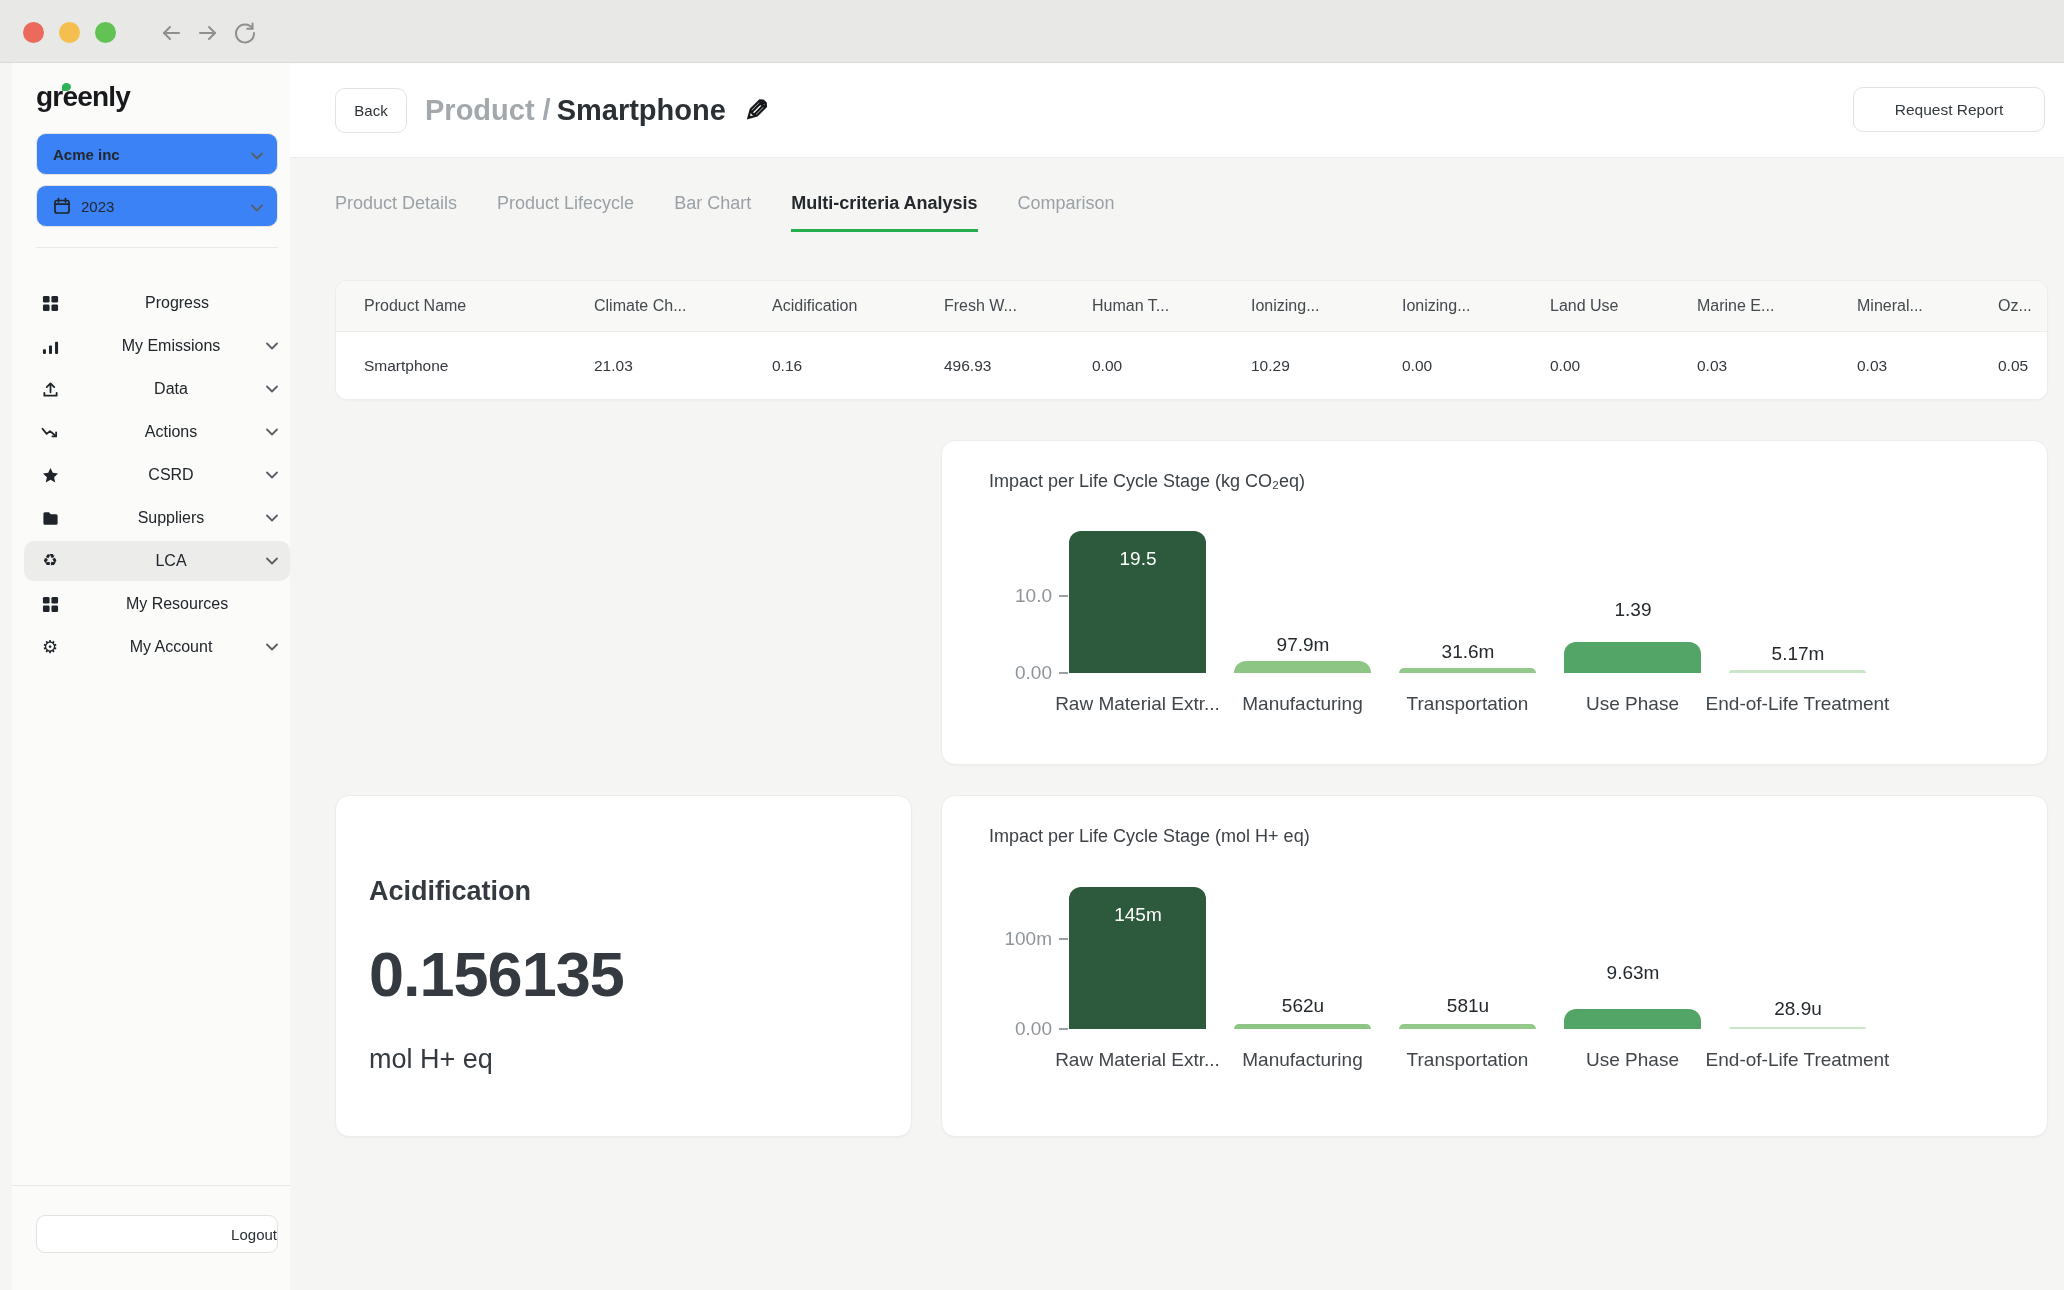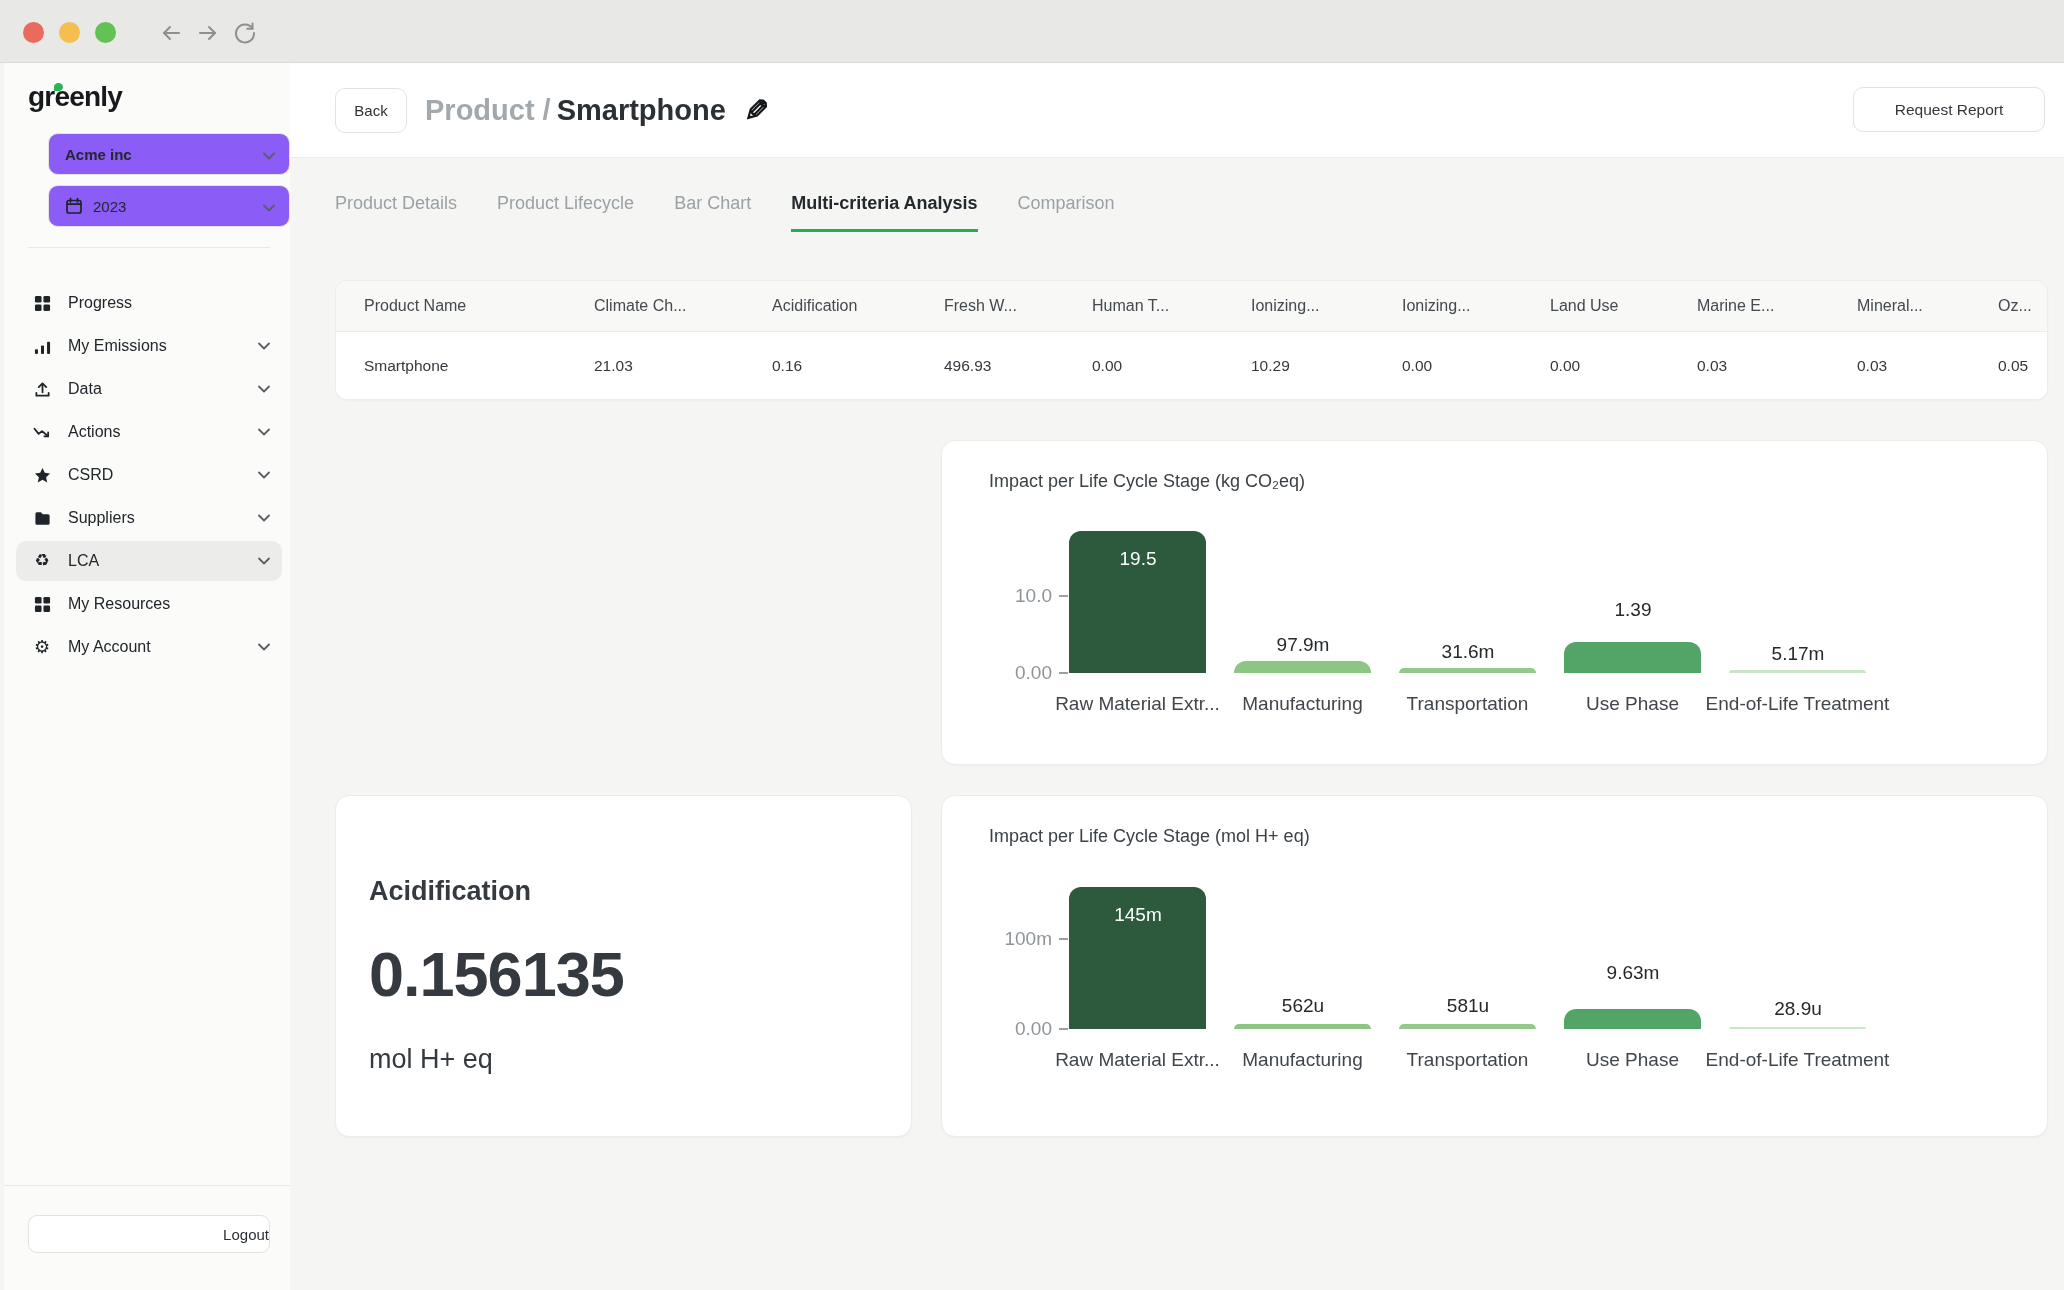"greenly" .sidebar { left: 4px -> 12px }
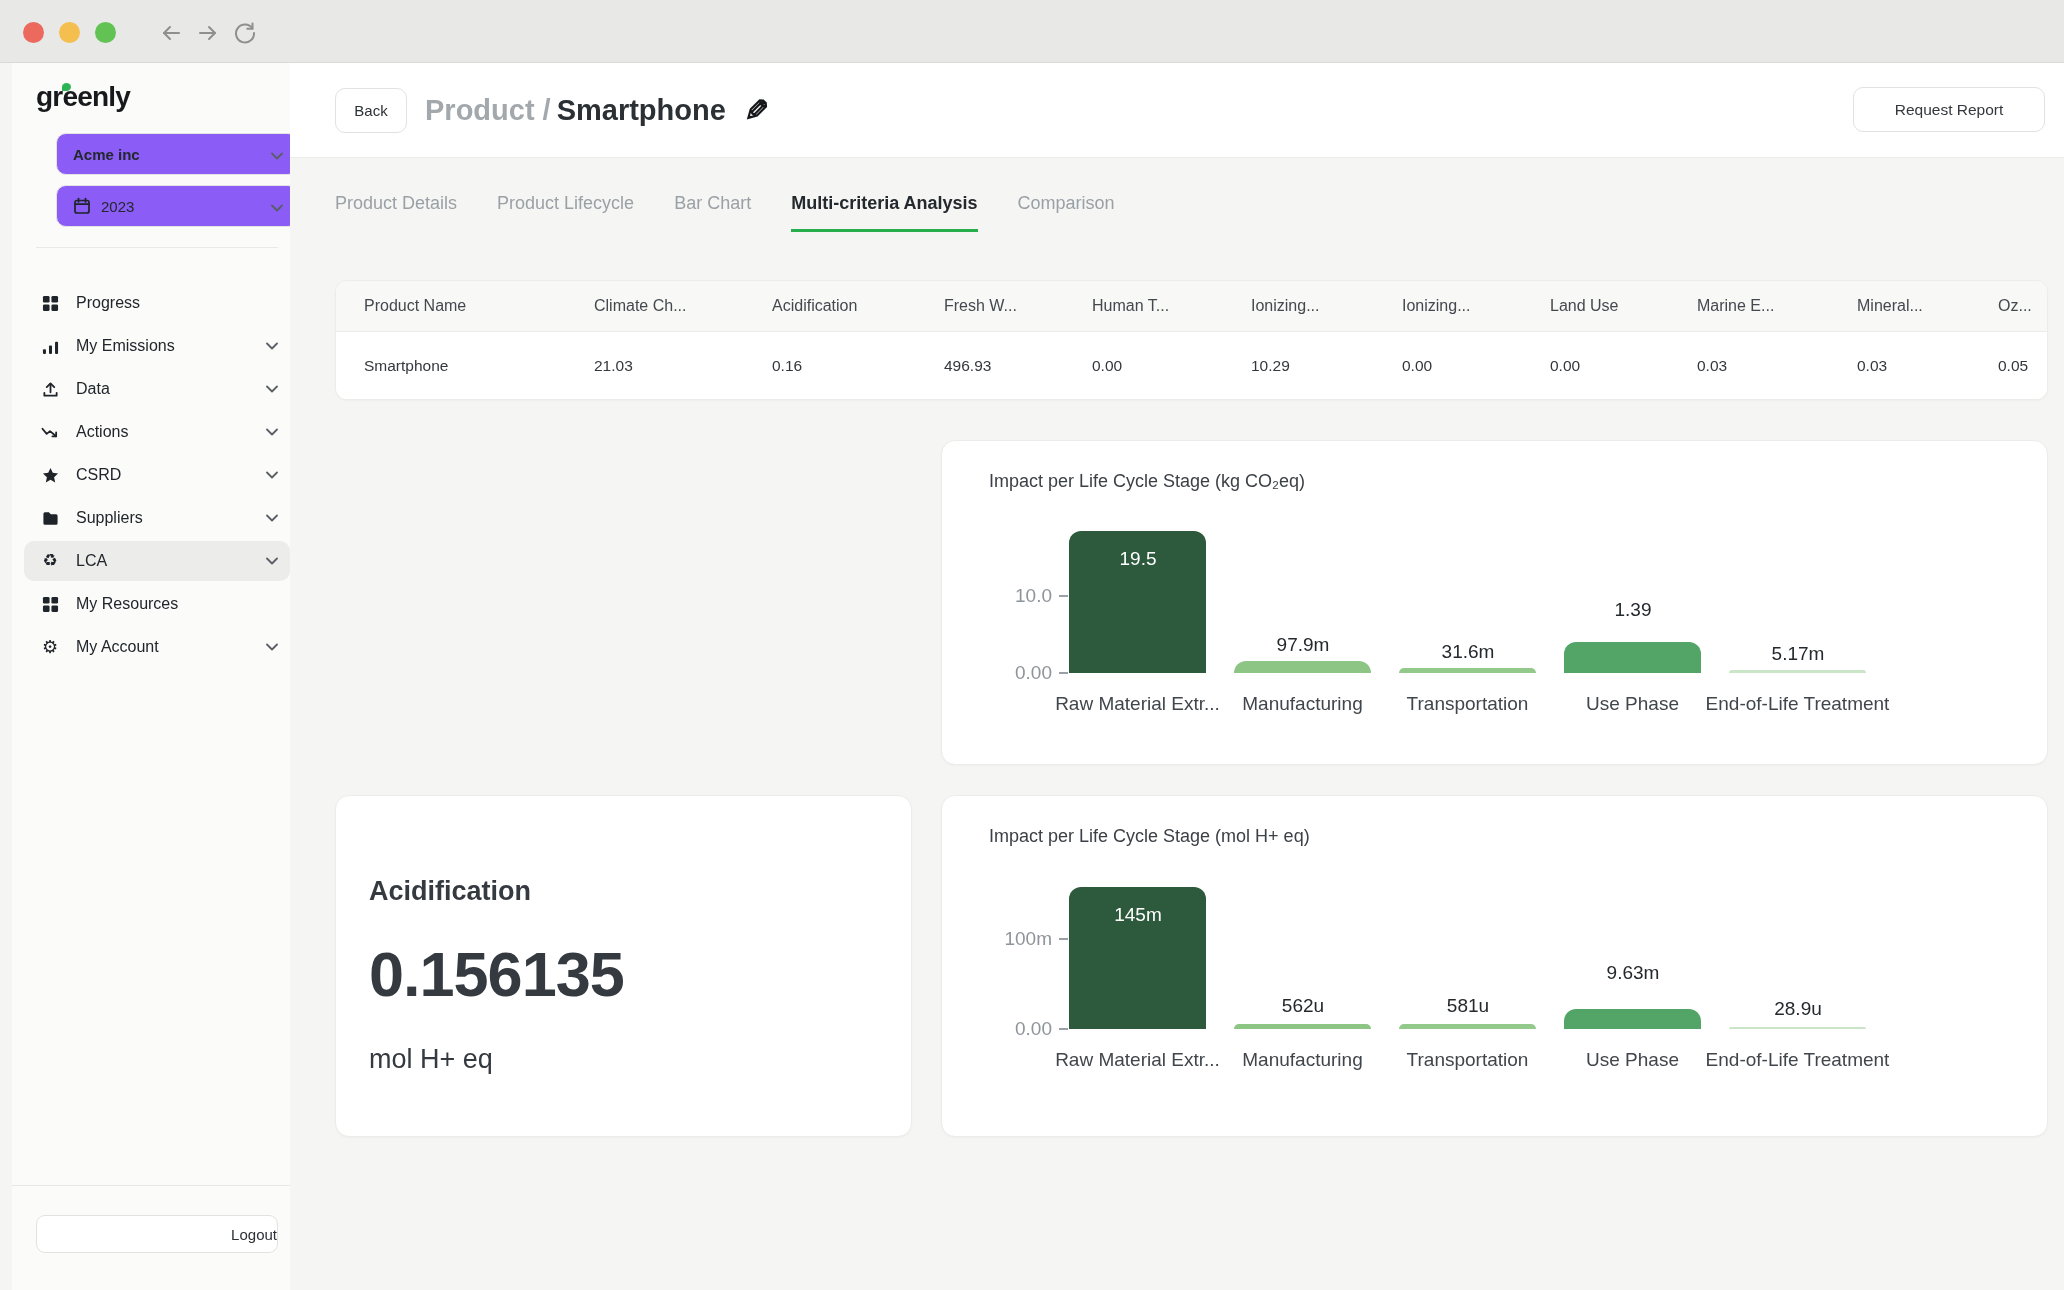"Acme inc" .side-select { background: #8b5cf6 -> #3b82f6; margin-left: 20px -> none }
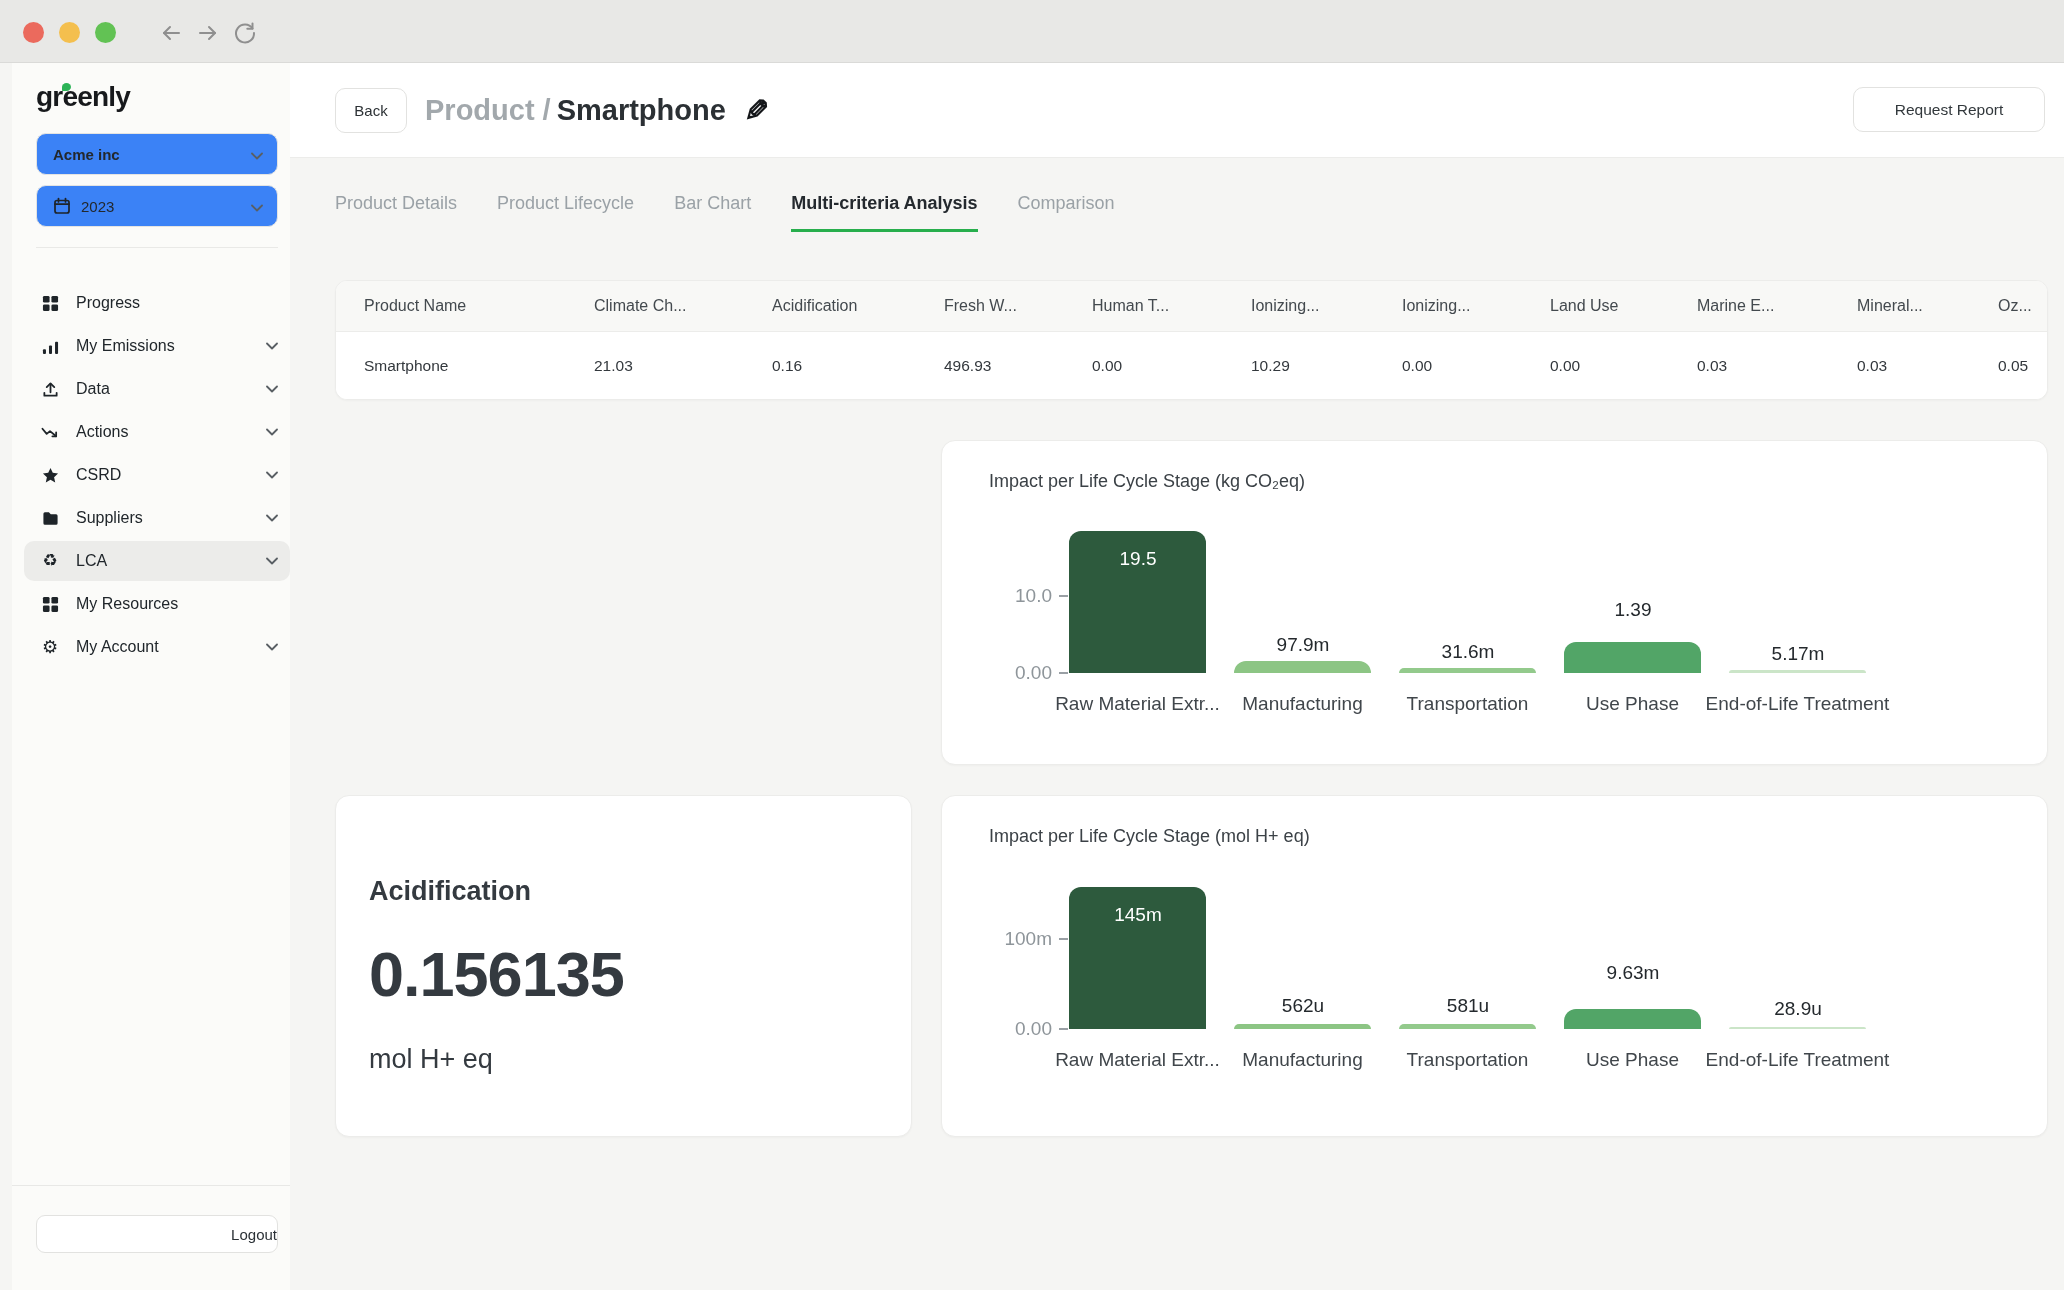"Progress" .nav-item { text-align: none -> center }
